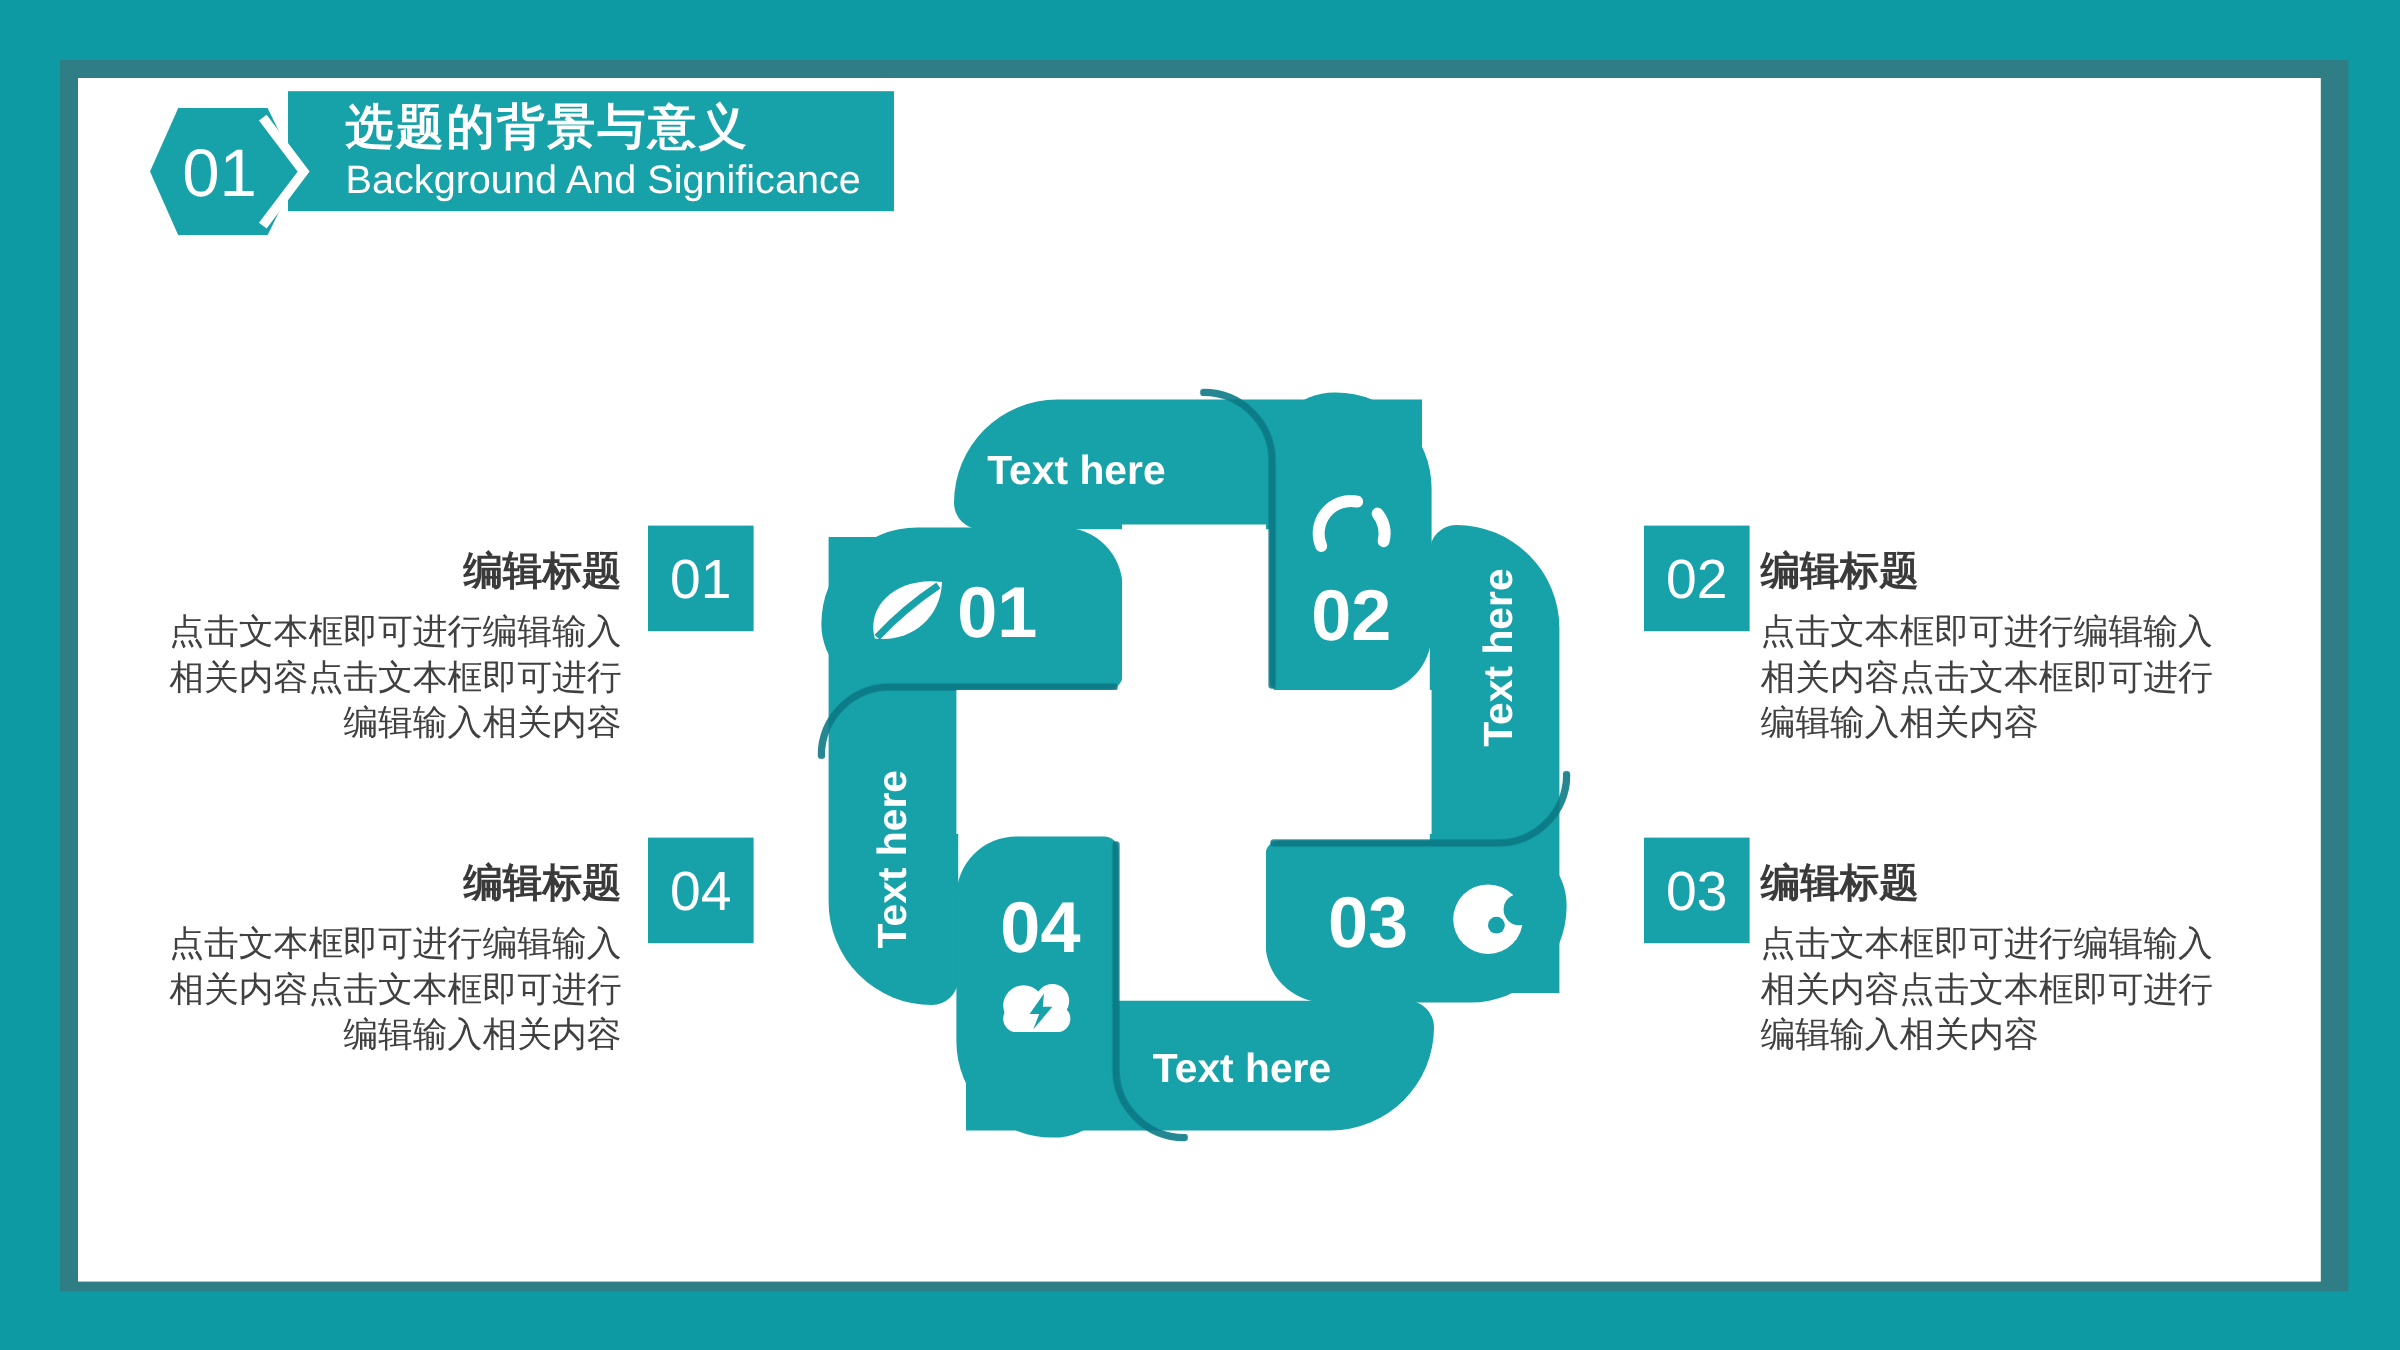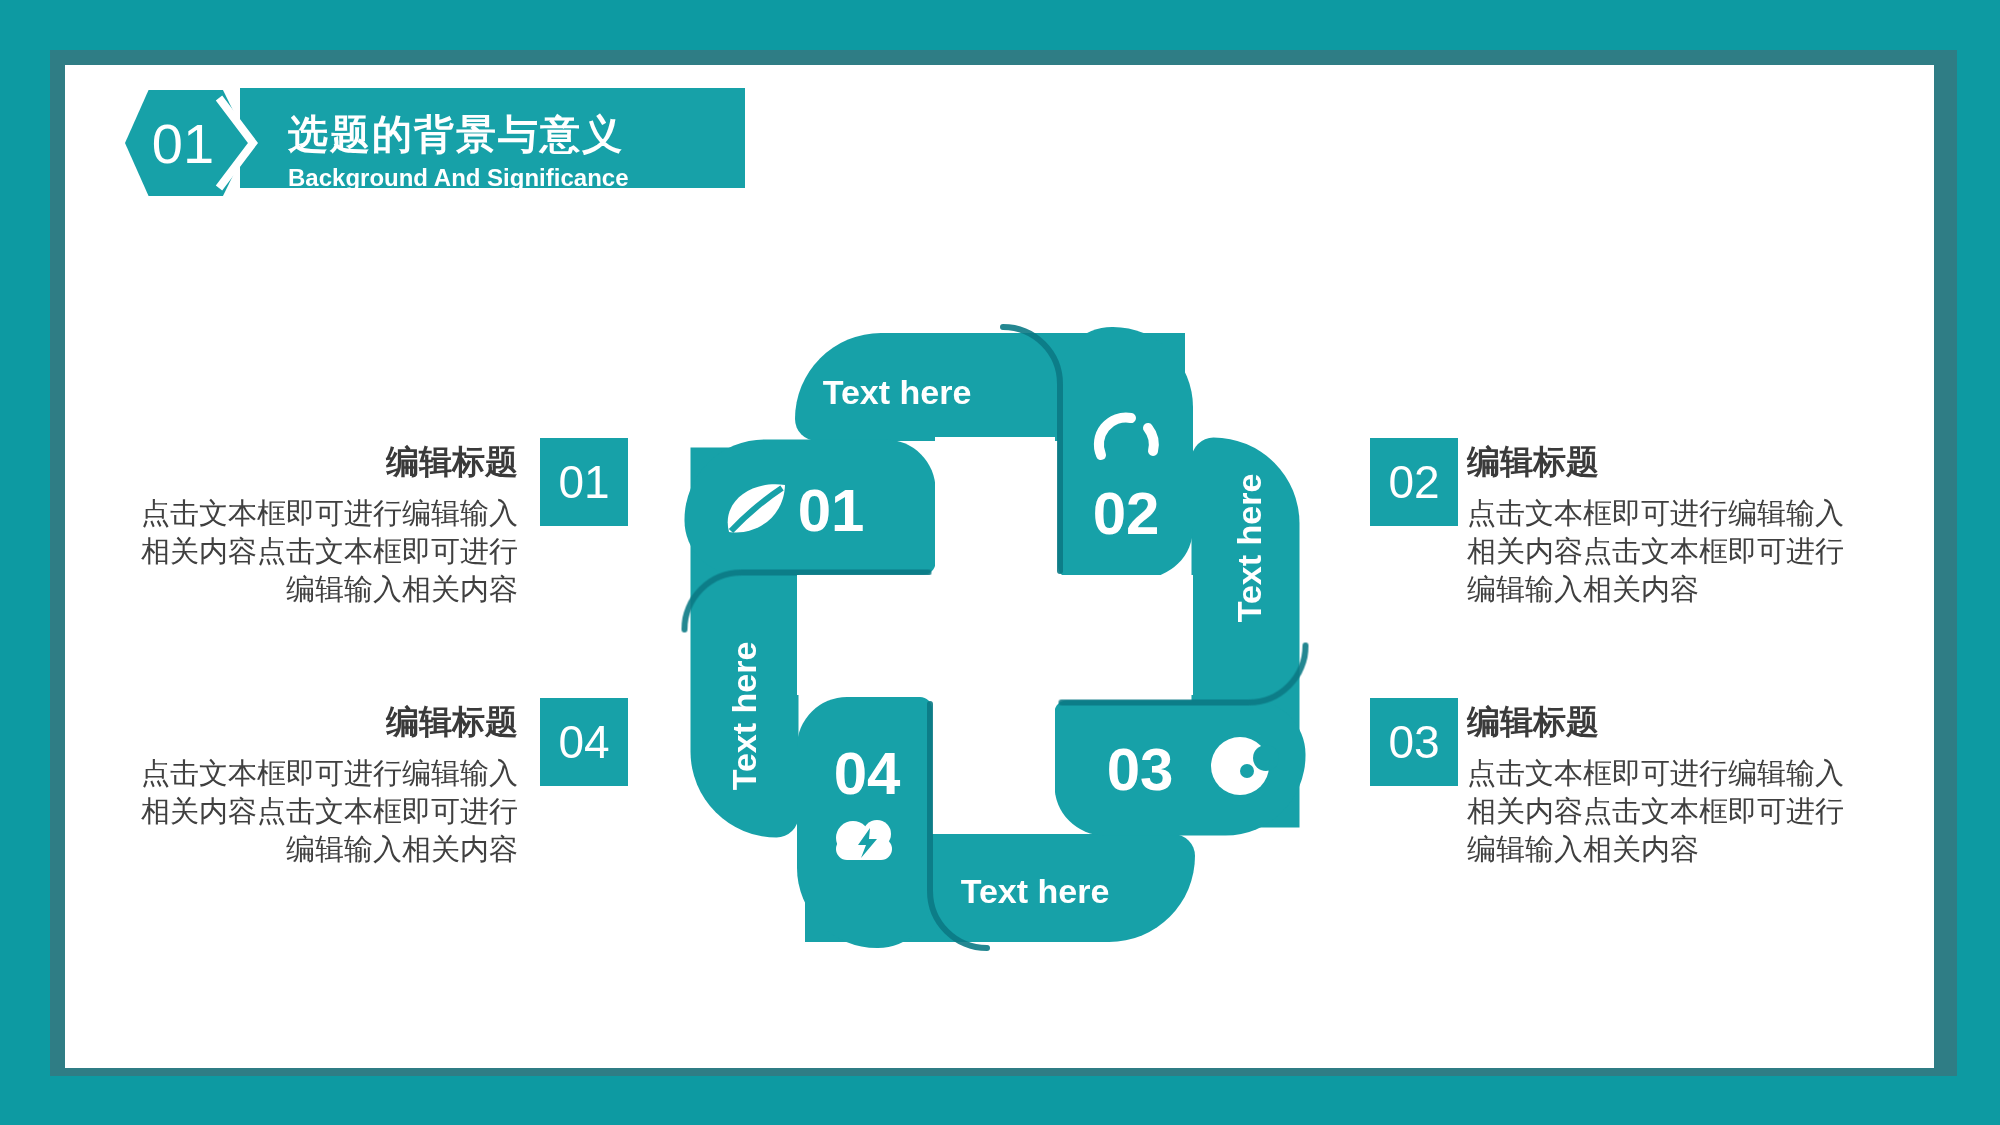"选题的背景与意义" .header-band { padding: 22px 0 0 48px -> 6px 0 0 48px; top: 88px -> 76px }
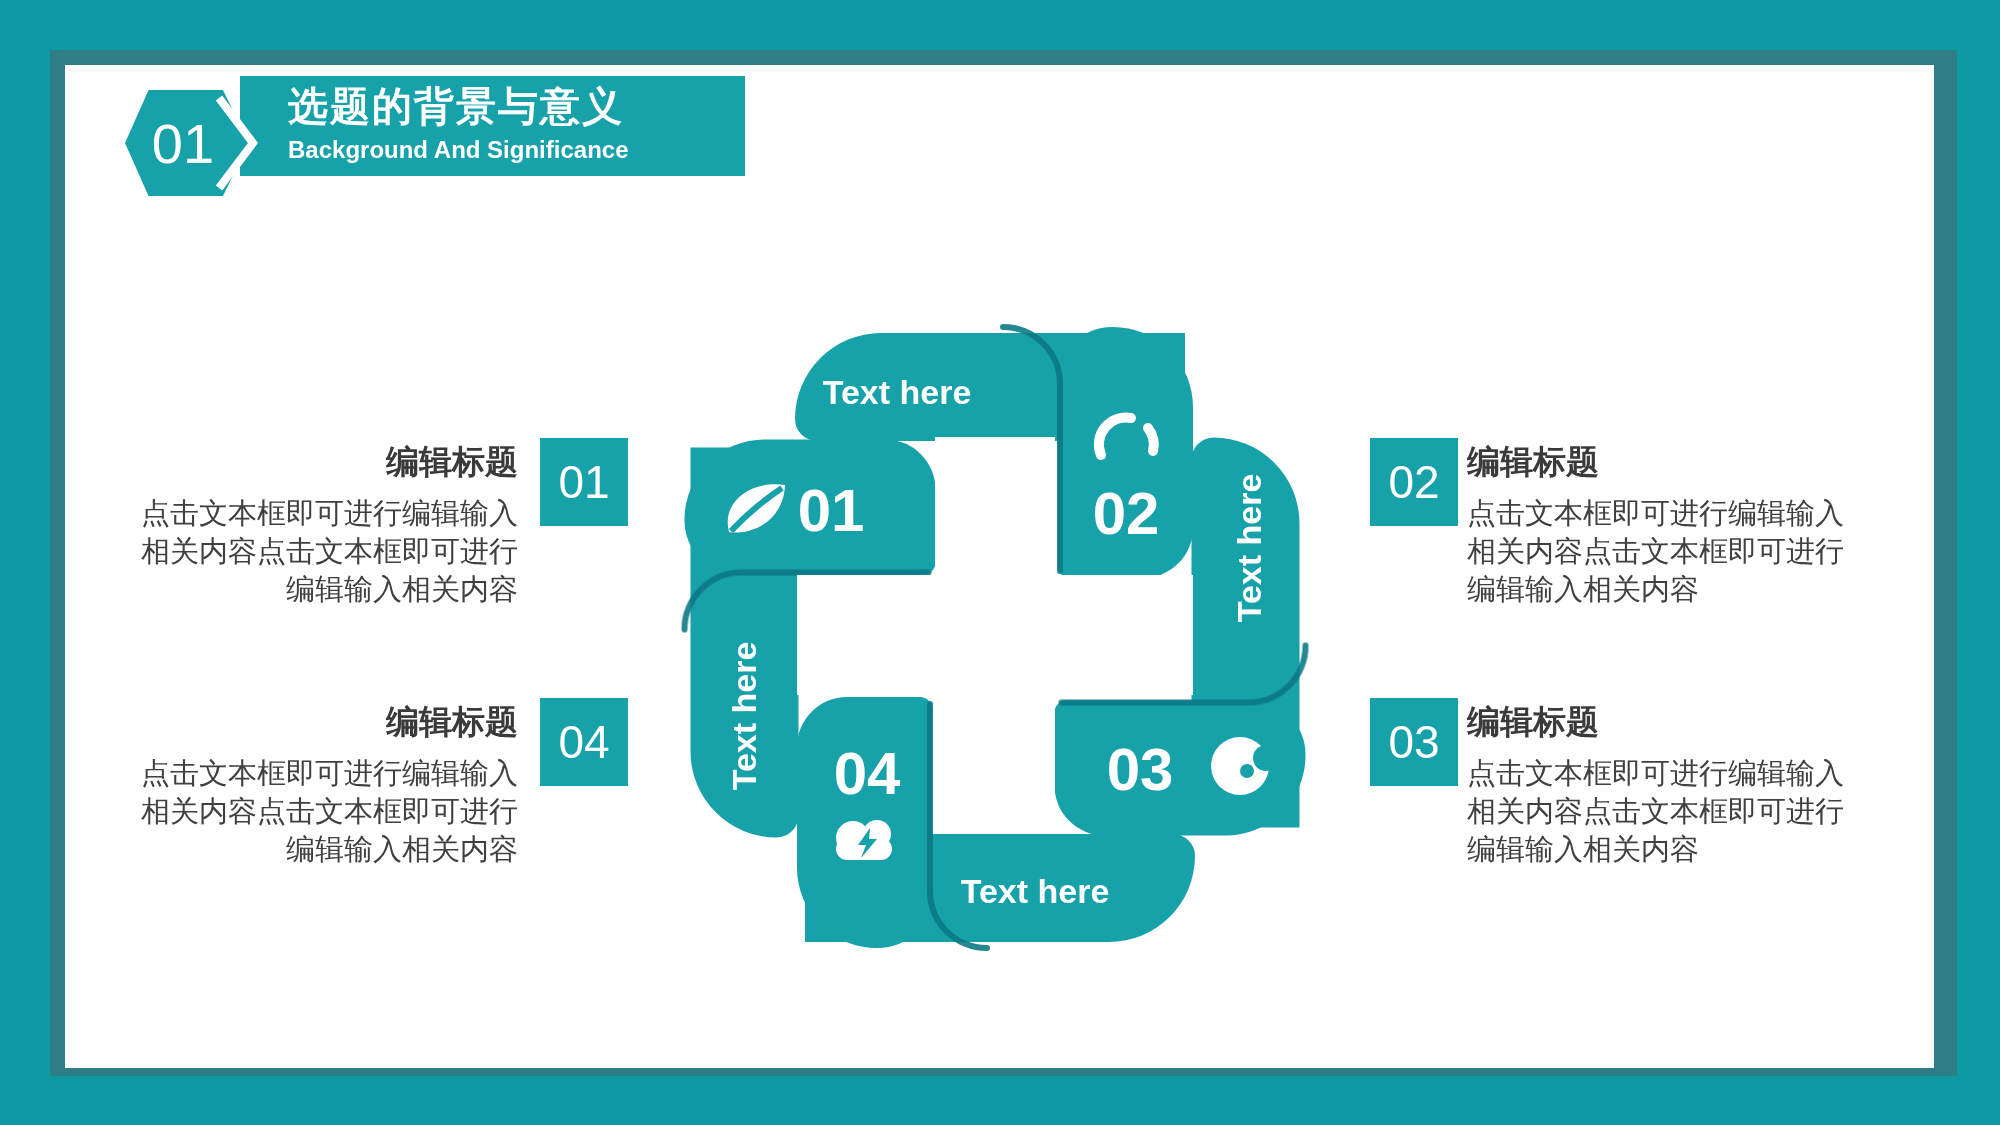"Background And Significance" .header-subtitle { font-size: 24px -> 33px; font-weight: 700 -> 400 }
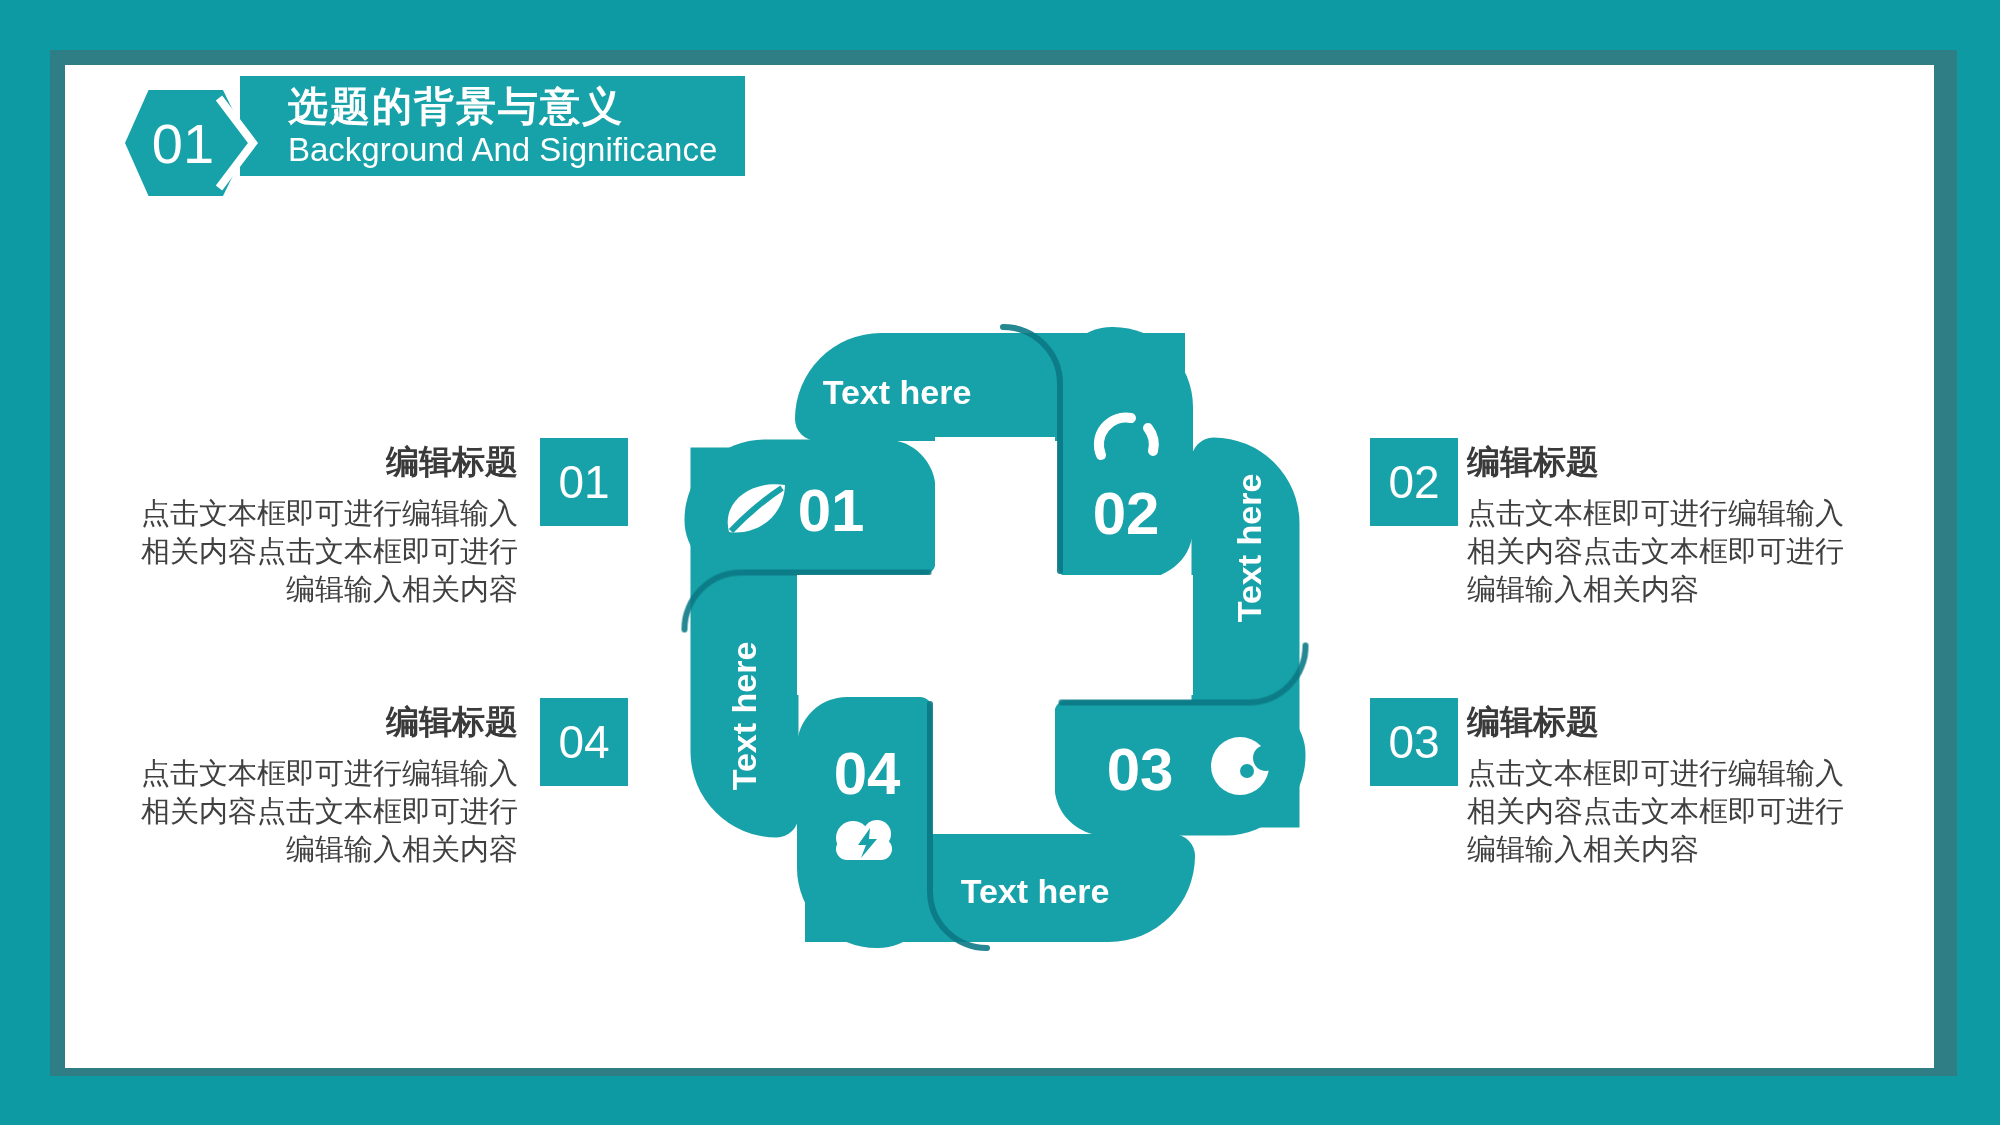"编辑标题" .info-title { margin-top: none -> 14px }
